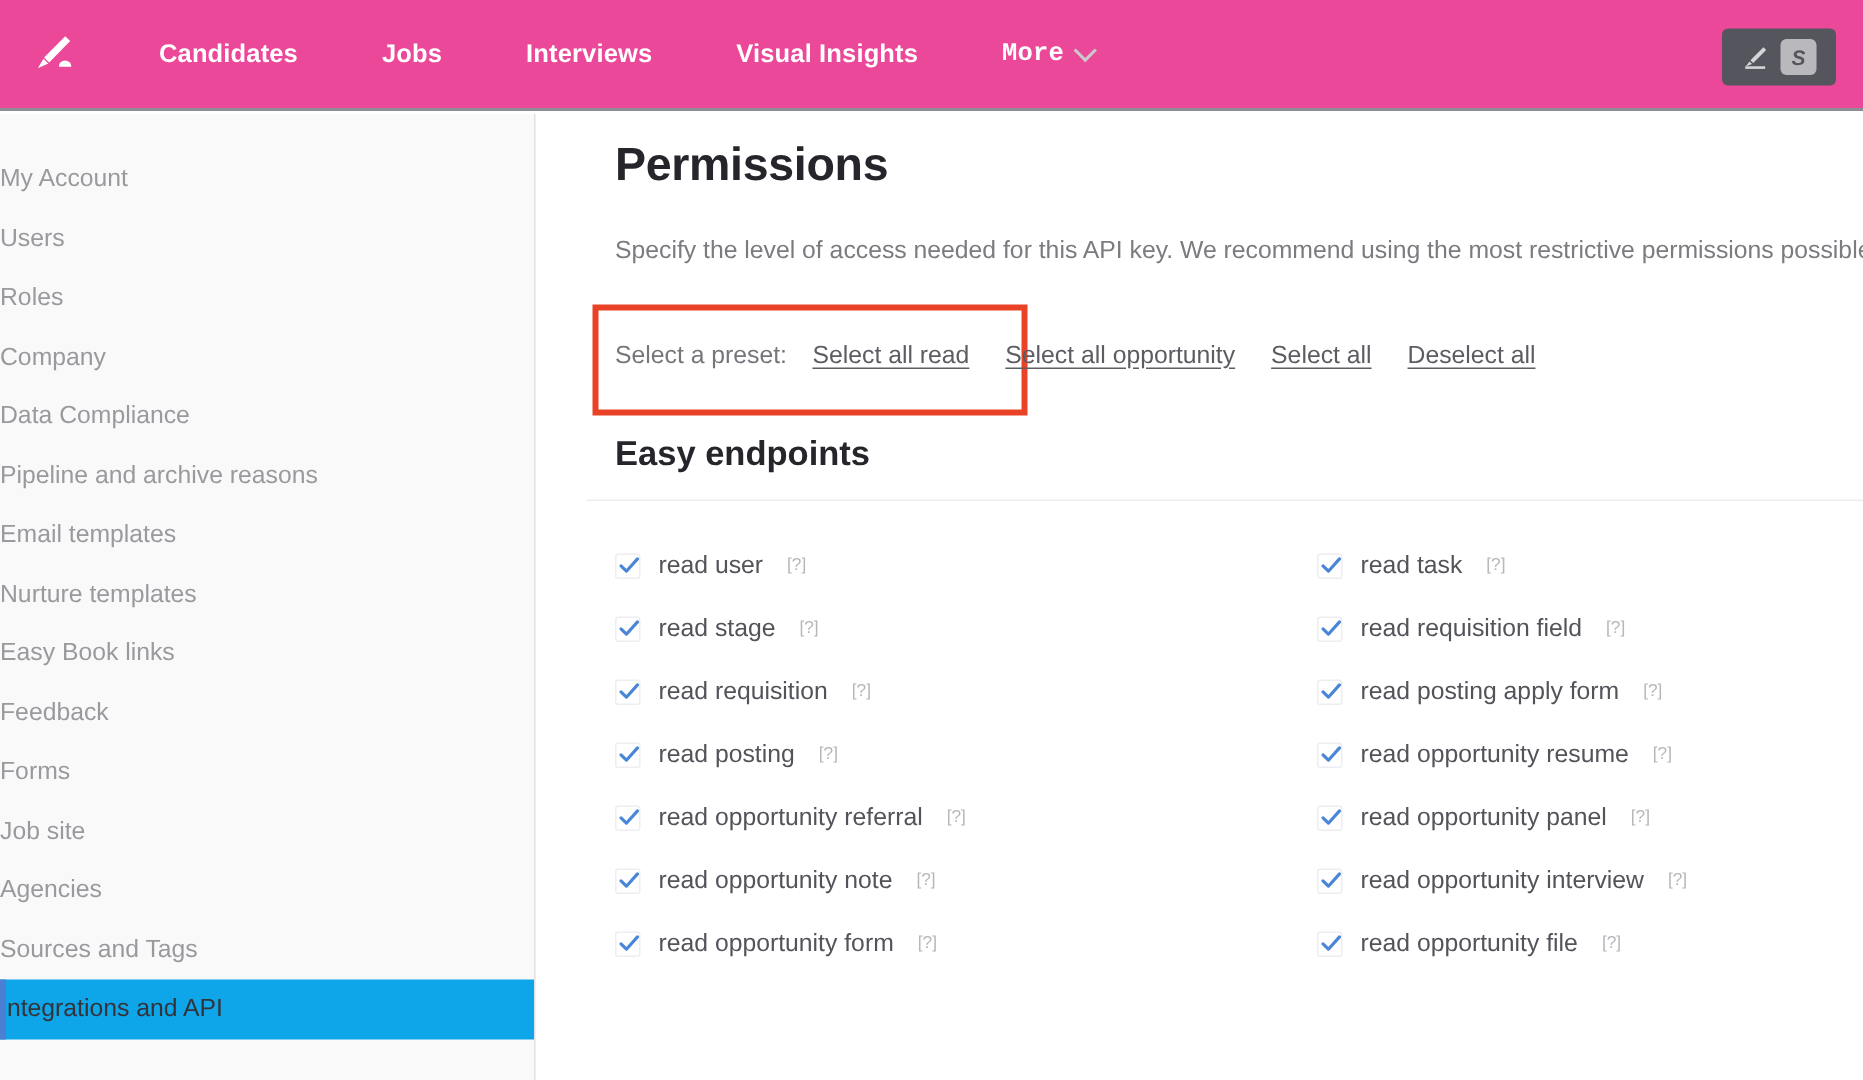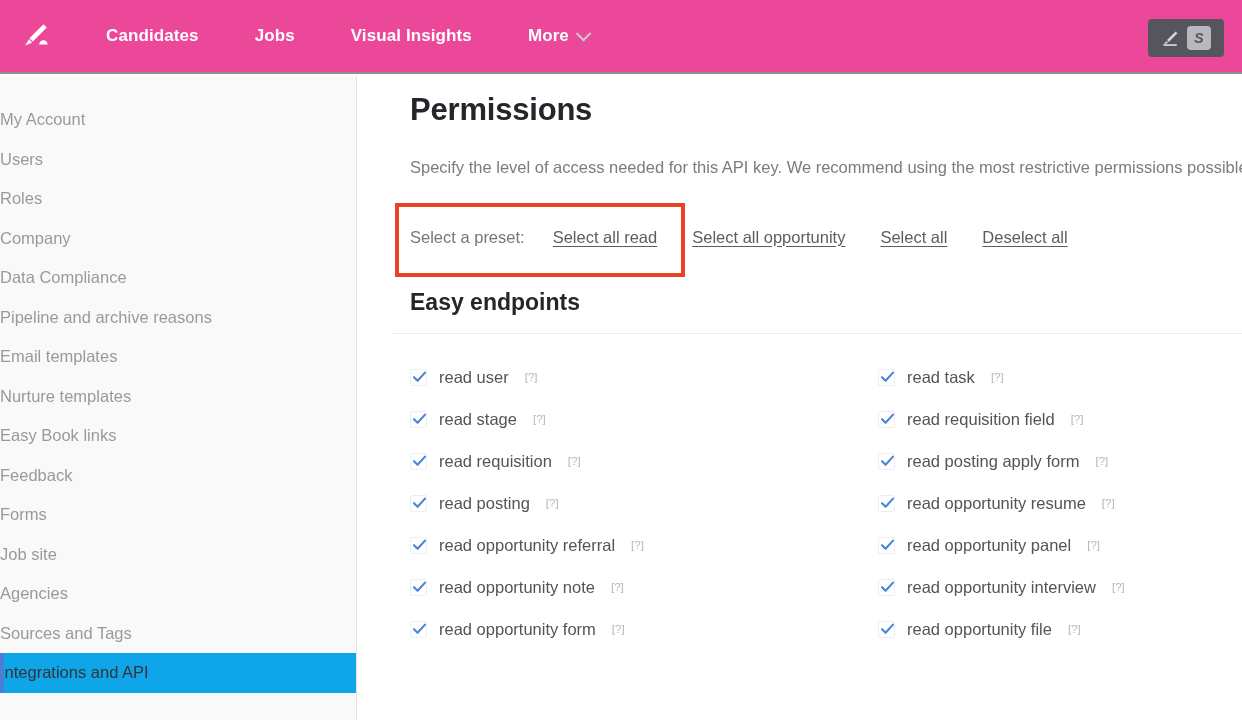"Interviews" div.nav-item { html: none -> <div>Interviews</div> }
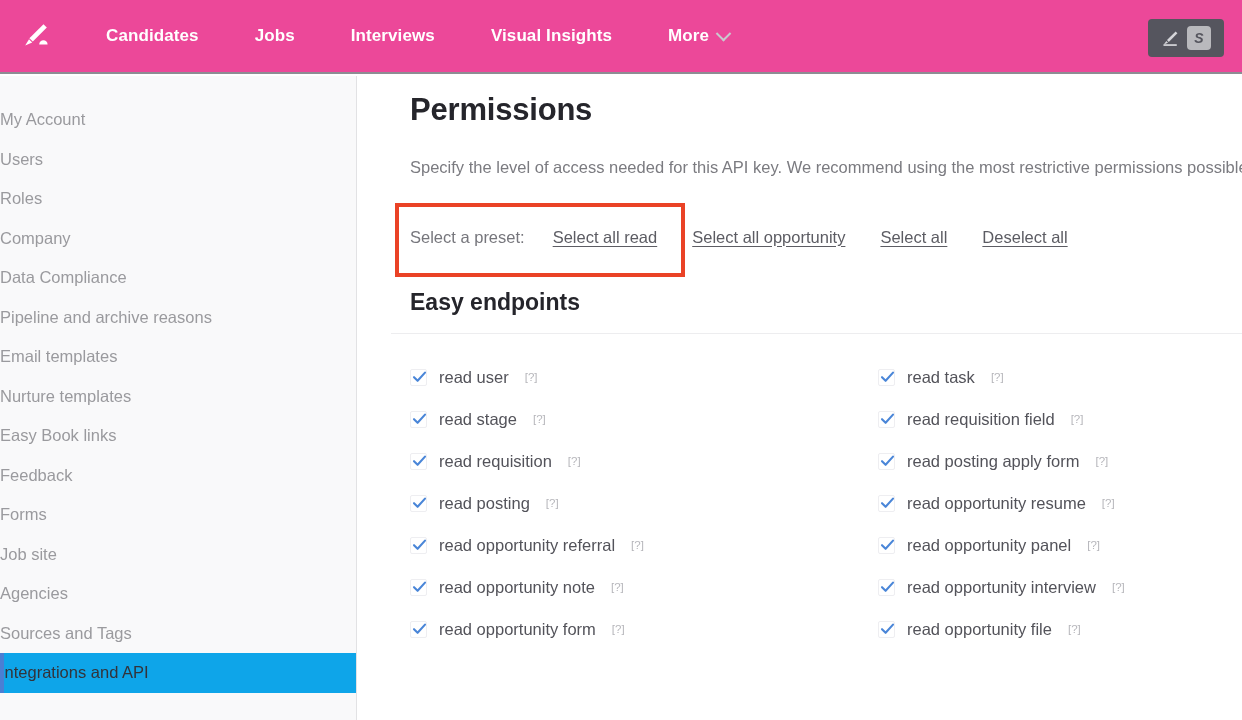"More" .nav-item.more { font-family: none -> Liberation Mono, monospace }
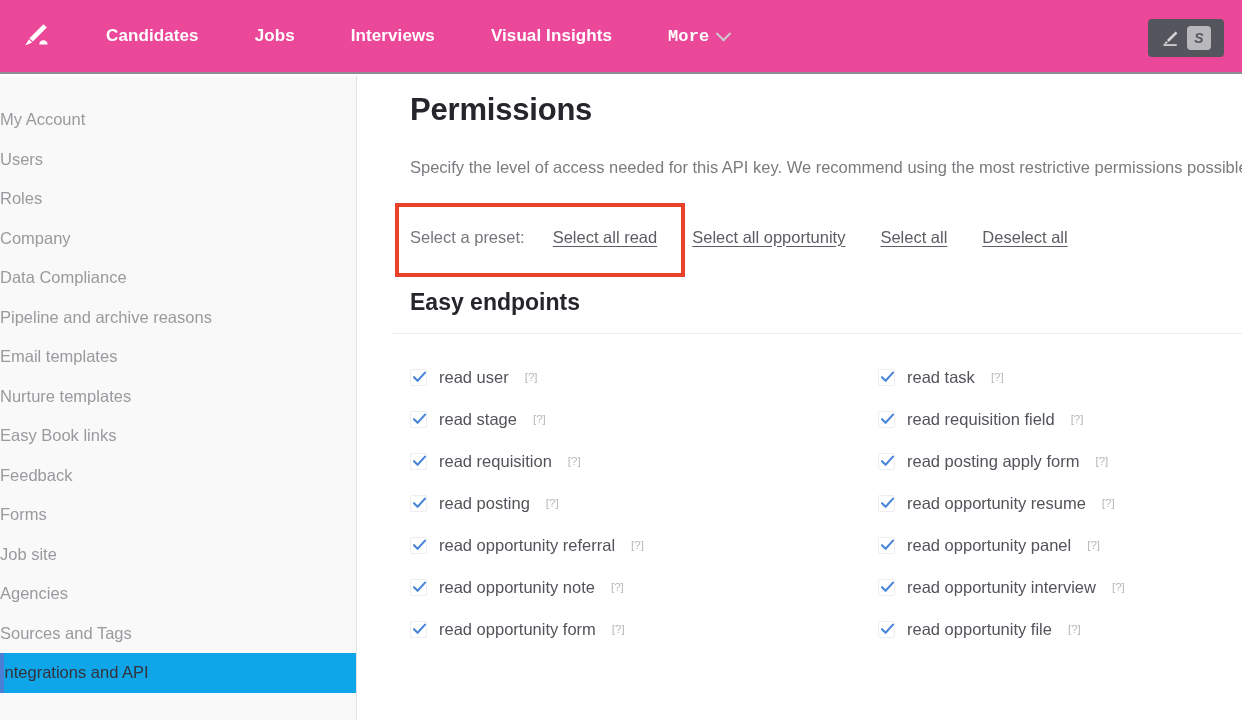"Select a preset:" .preset-row { gap: 11px -> 0 }
